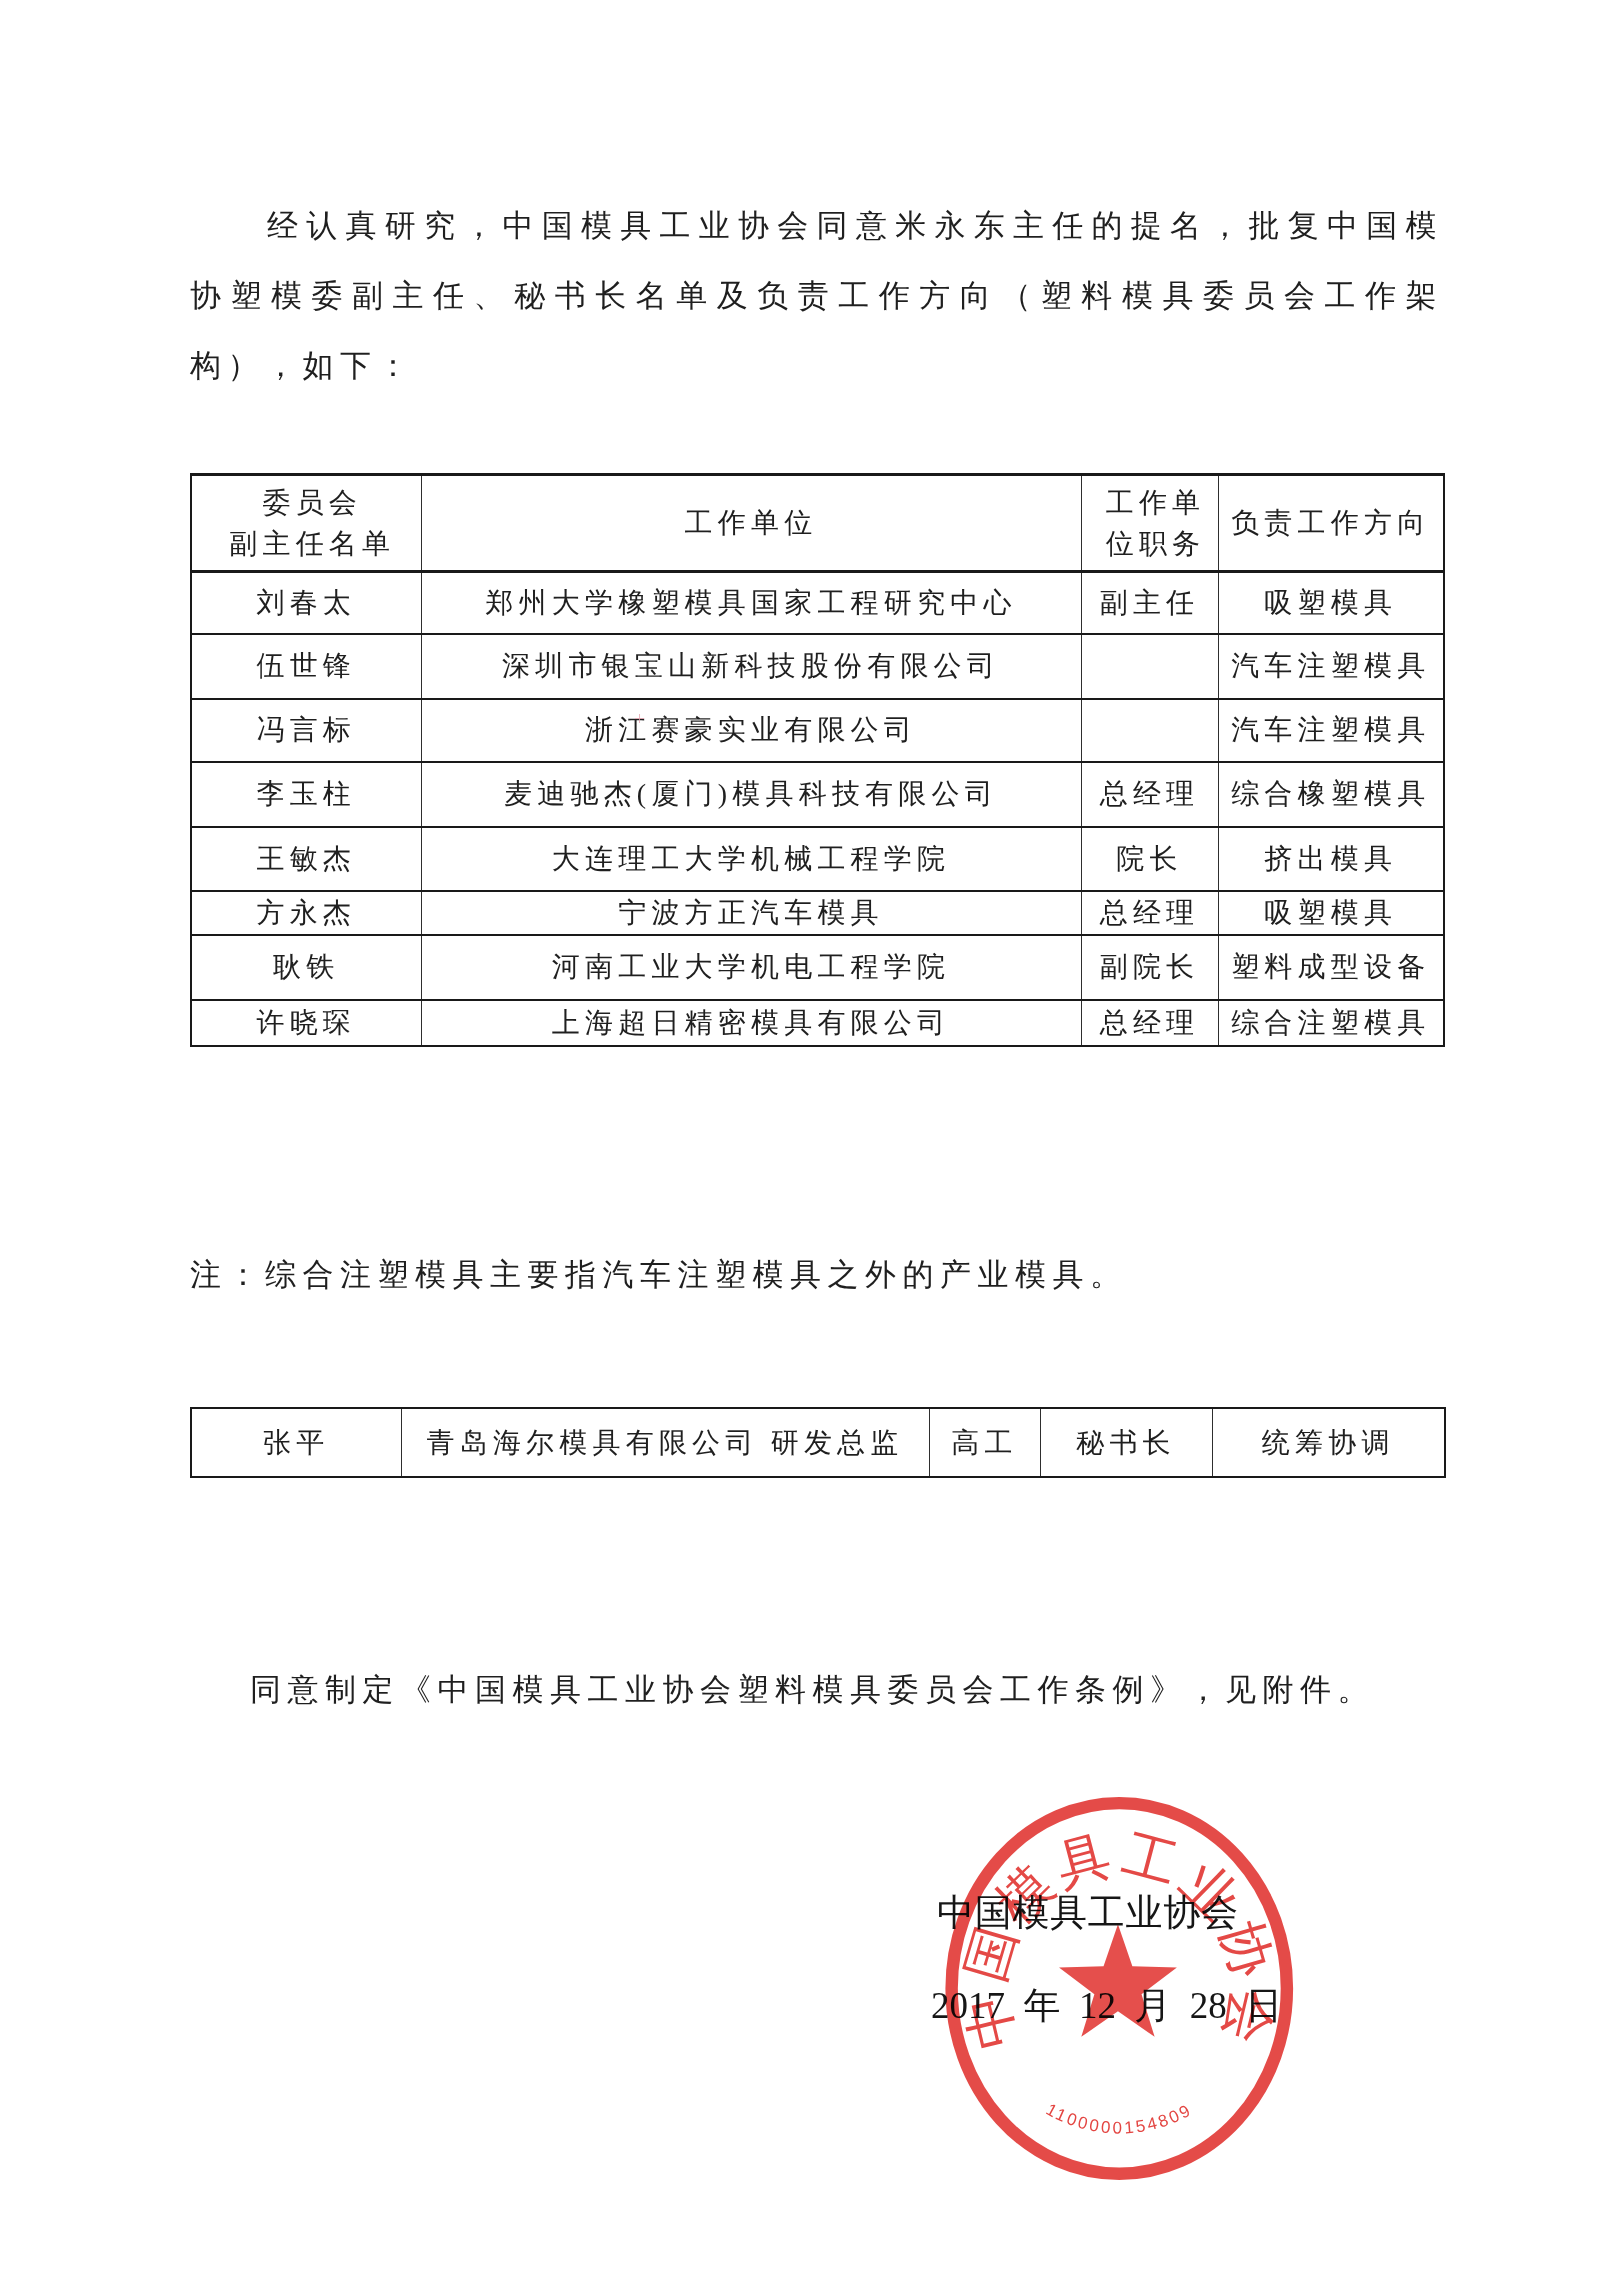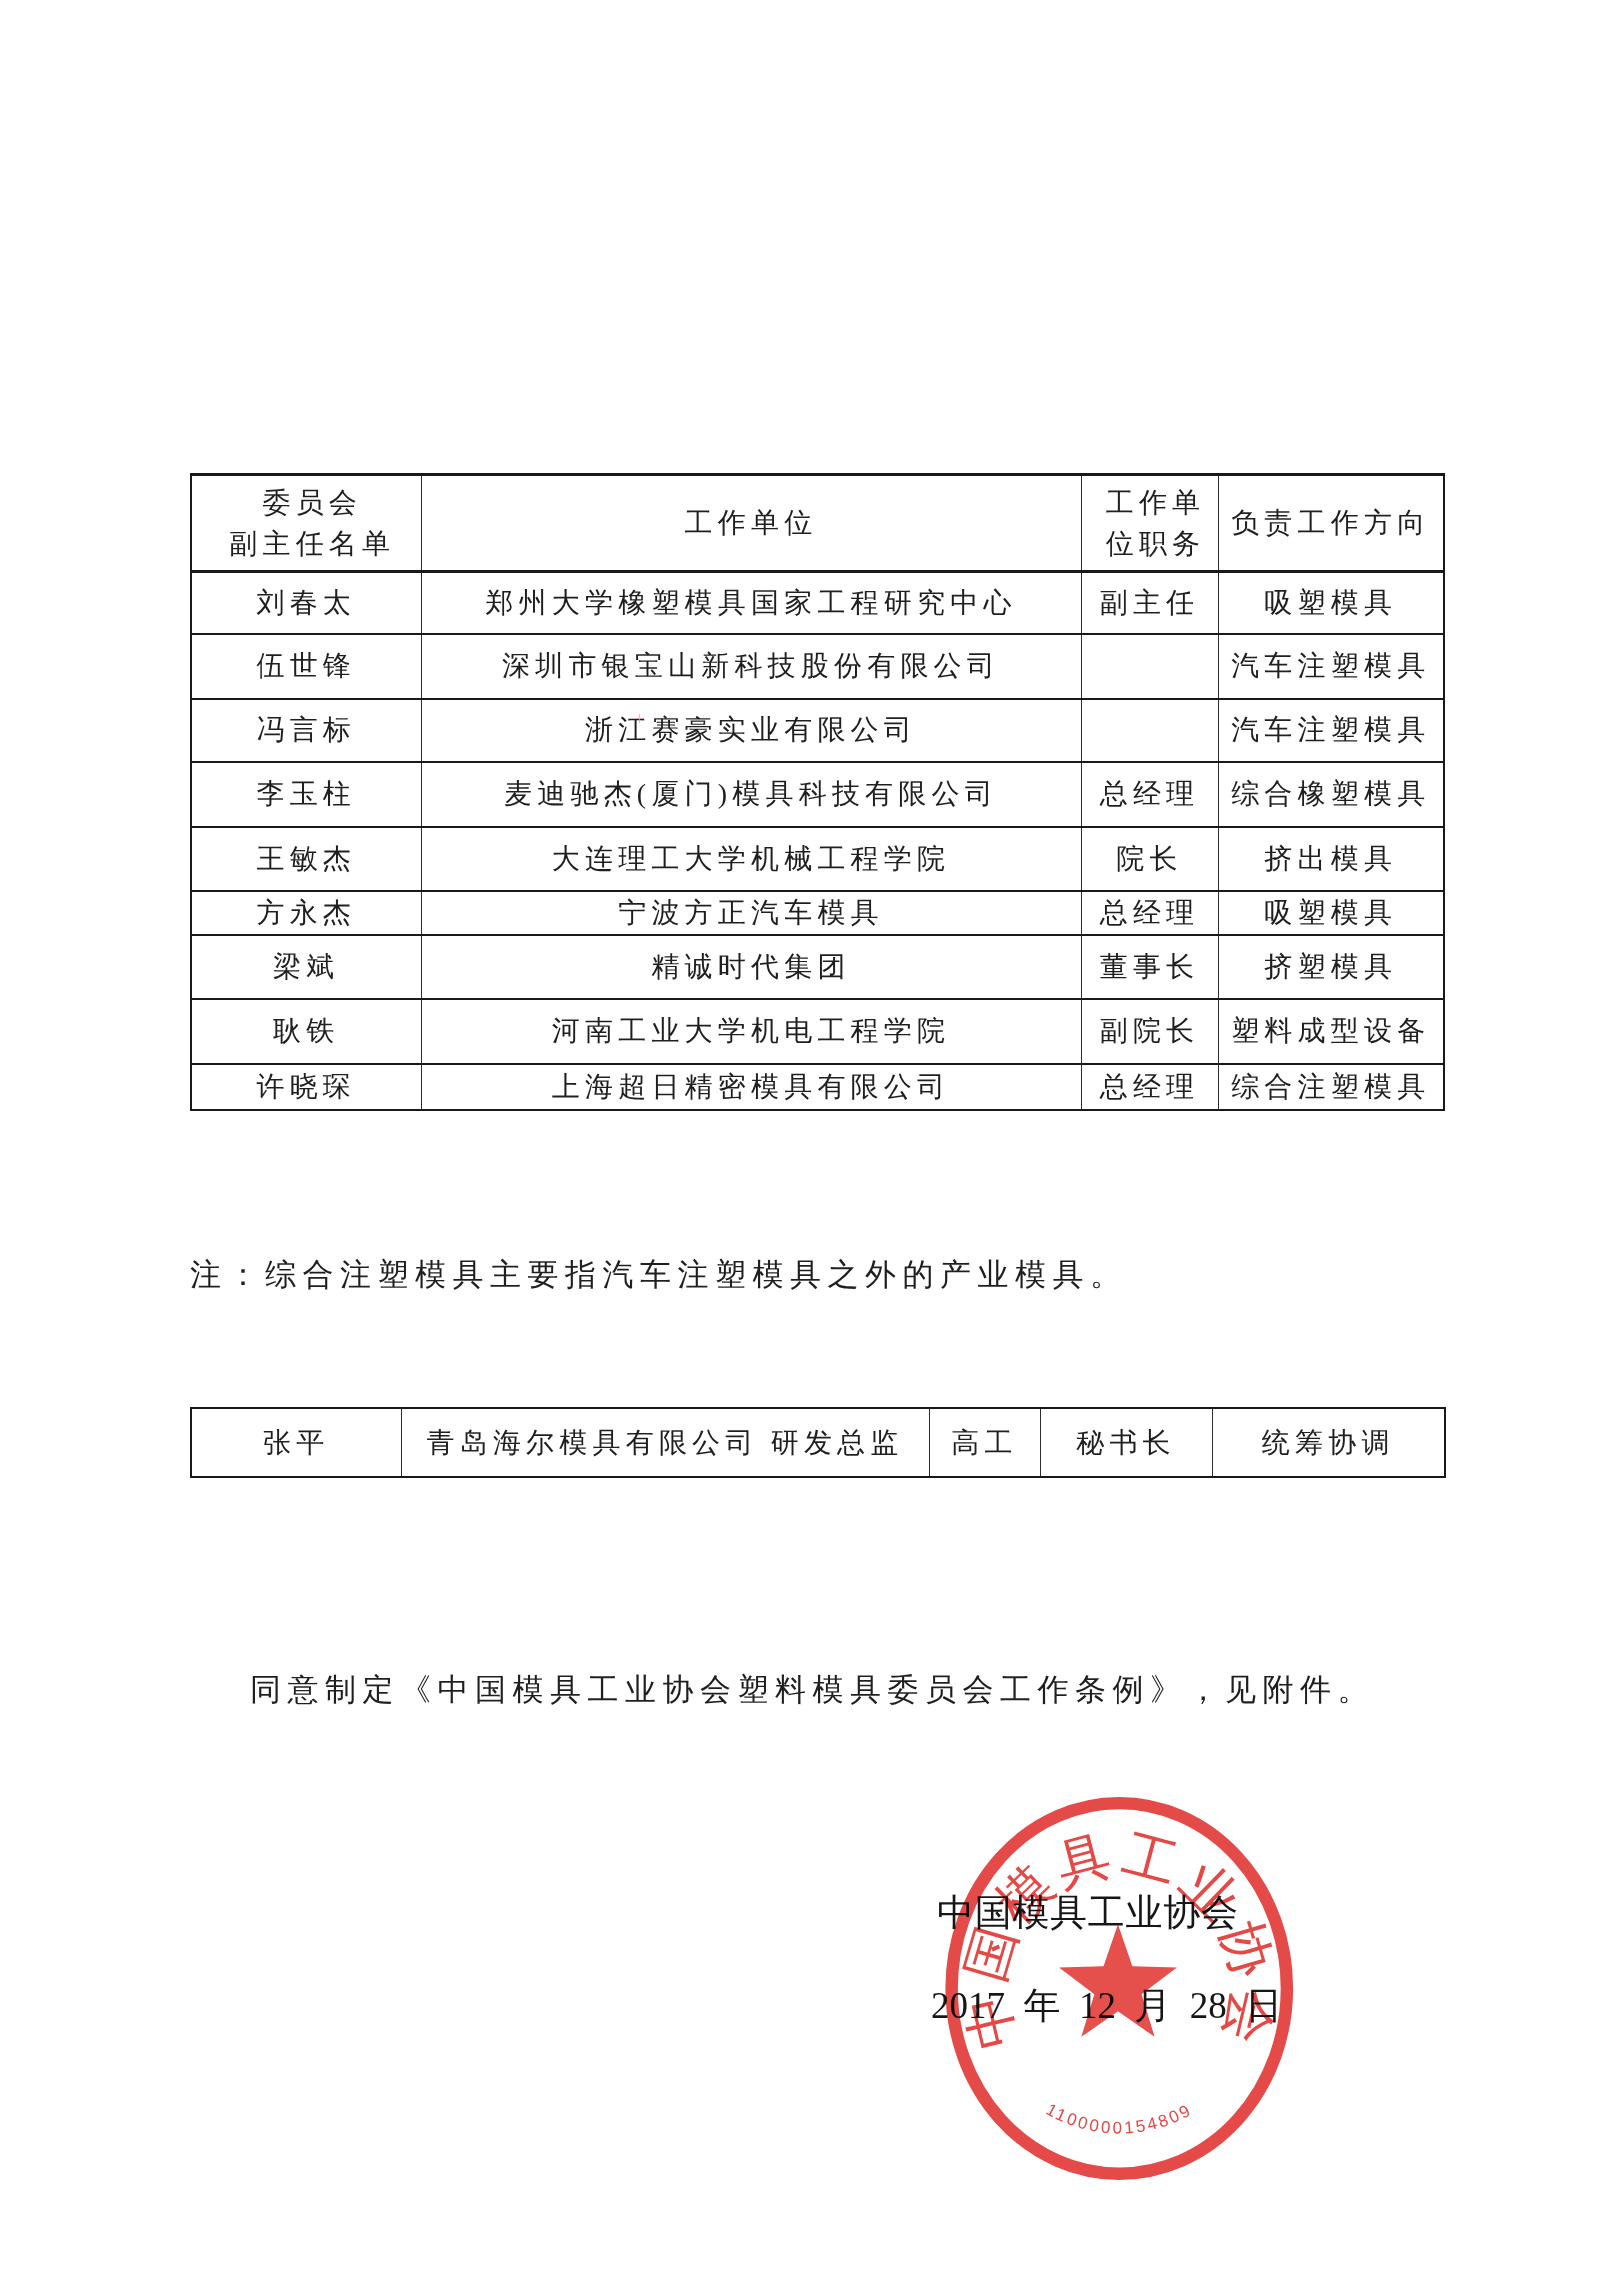"经认真研究，中国模具工业协会同意米永东主任的提名，批复中国模" div.intro { html: none -> <div> <div>经认真研究，中国模具工业协会同意米永东主任的提名，批复中国模</div> <div>协塑模委副主任、秘书长名单及负责工作方向（塑料模具委员会工作架</div> <div>构），如下：</div> </div> }
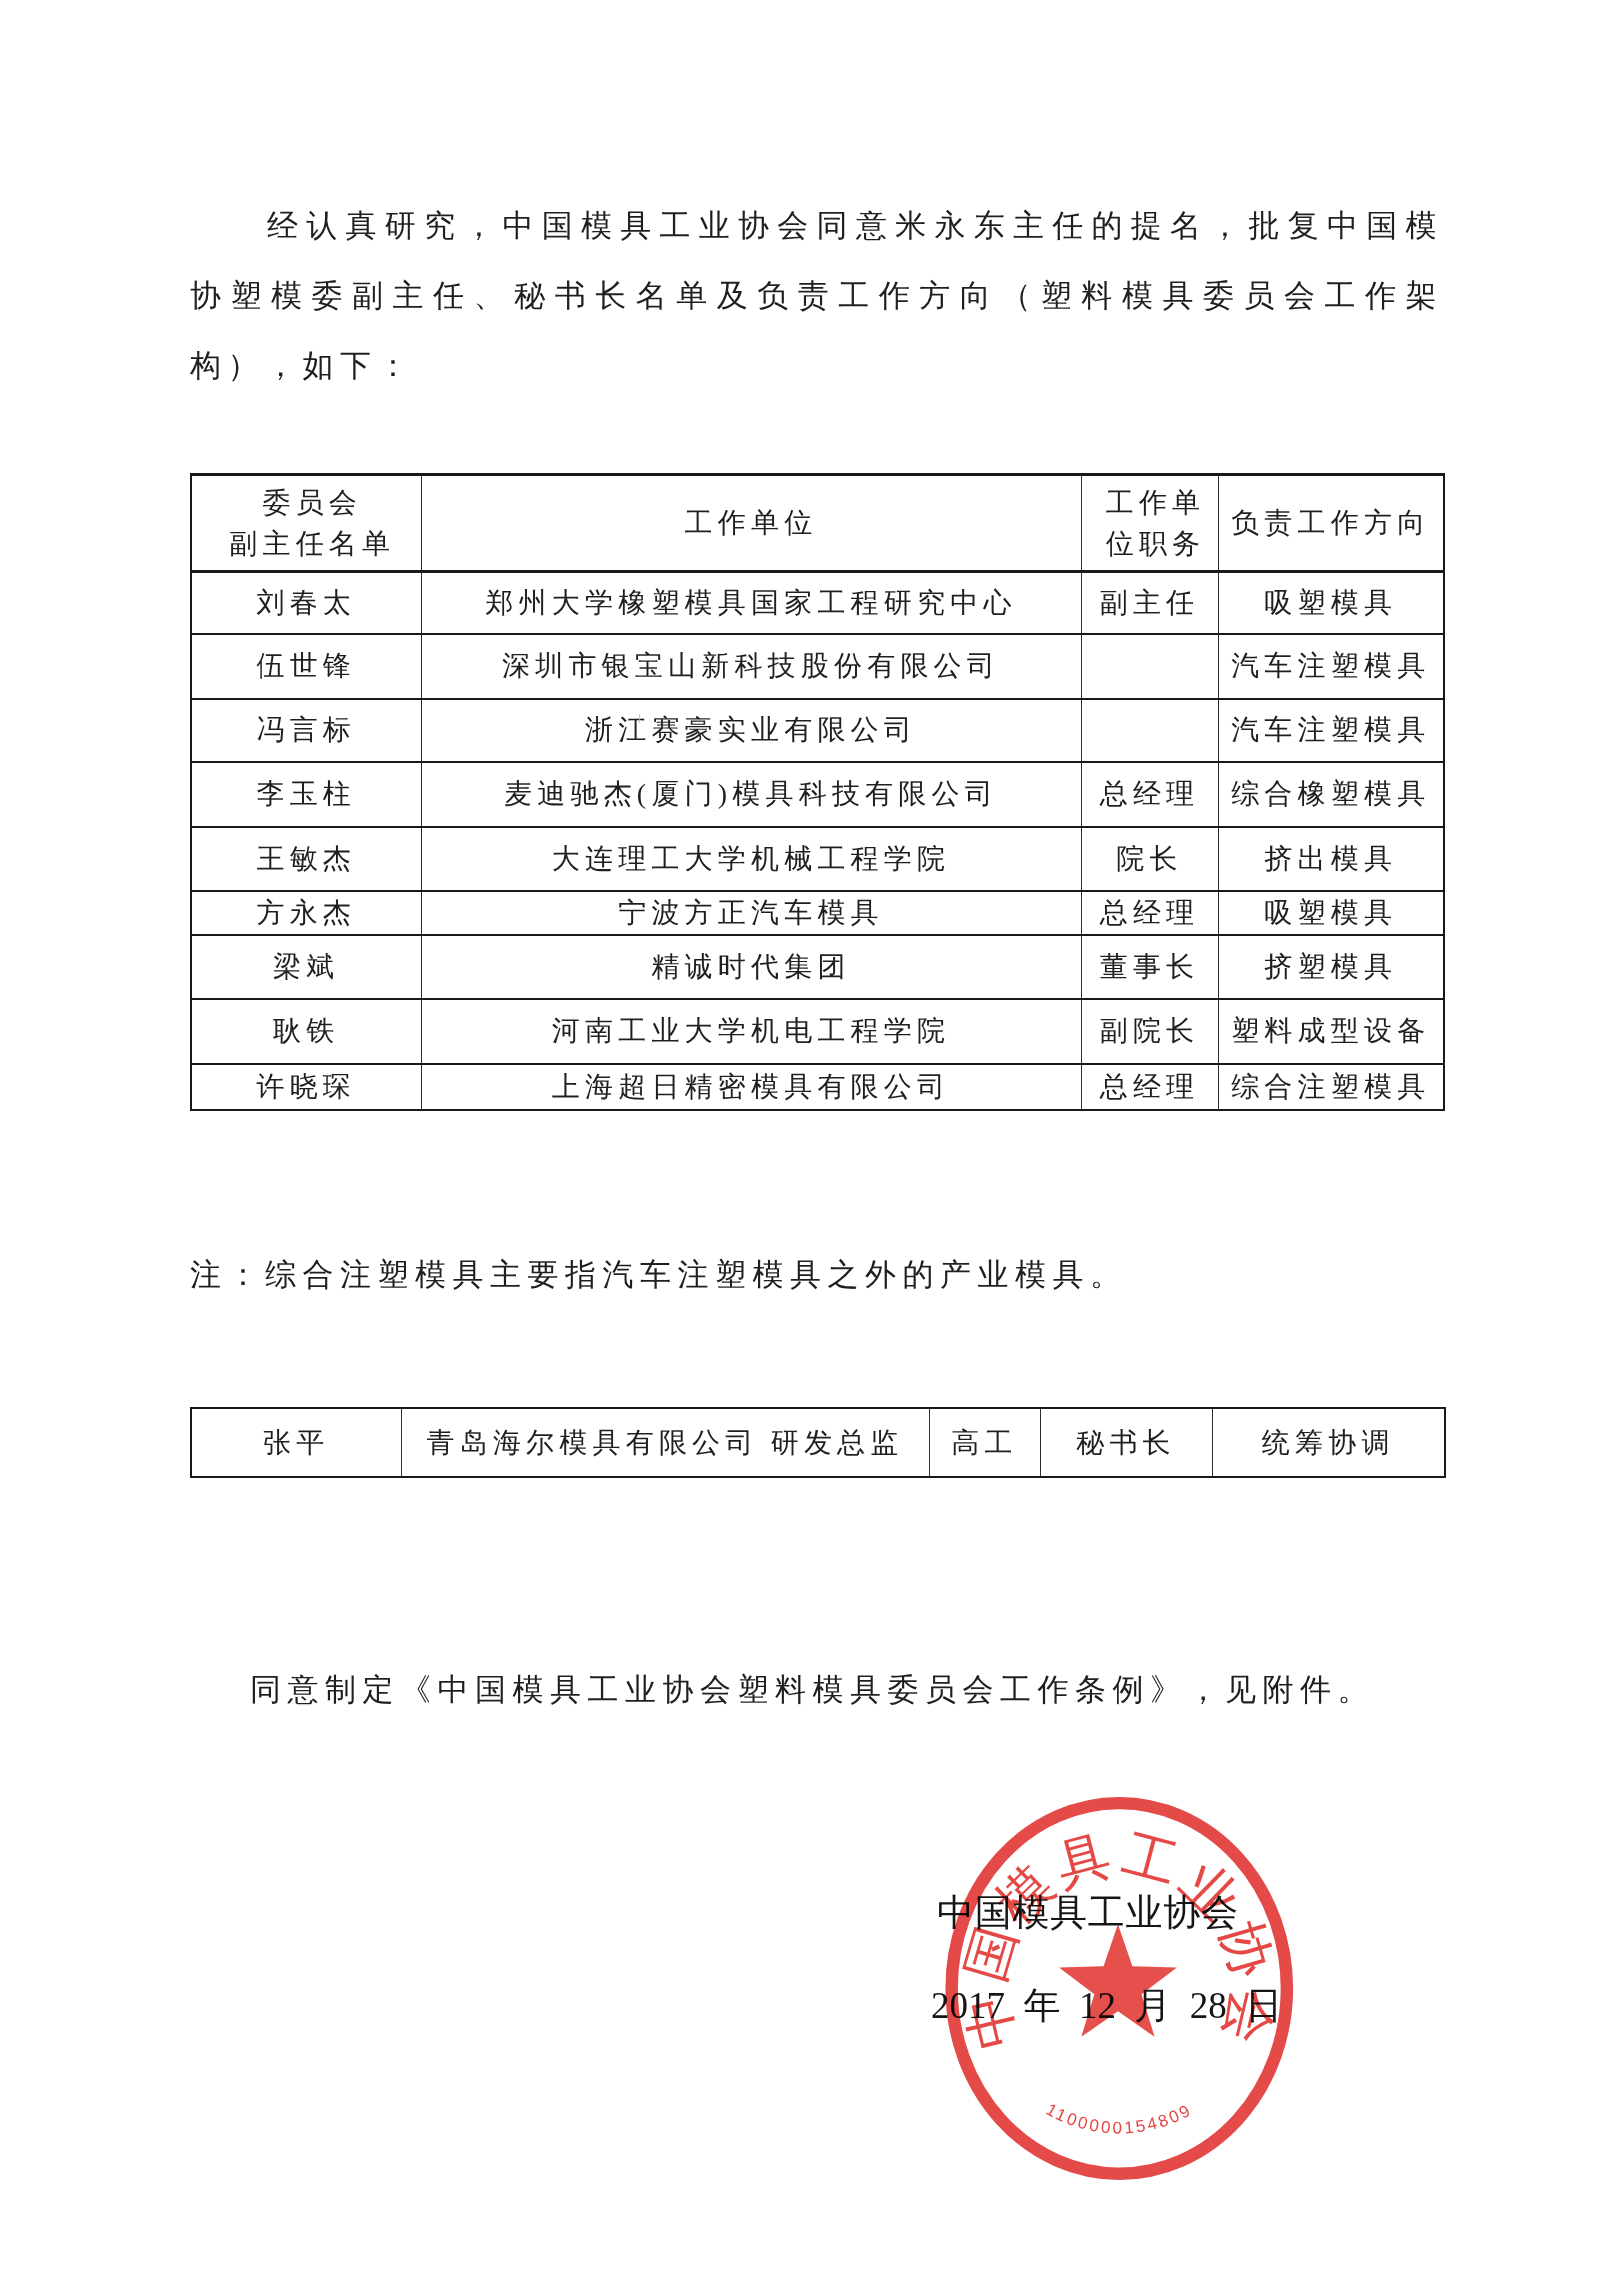"梁斌" tr { html: <tr> <td>梁斌</td> <td>精诚时代集团</td> <td>董事长</td> <td>挤塑模具</td> </tr> -> none }
